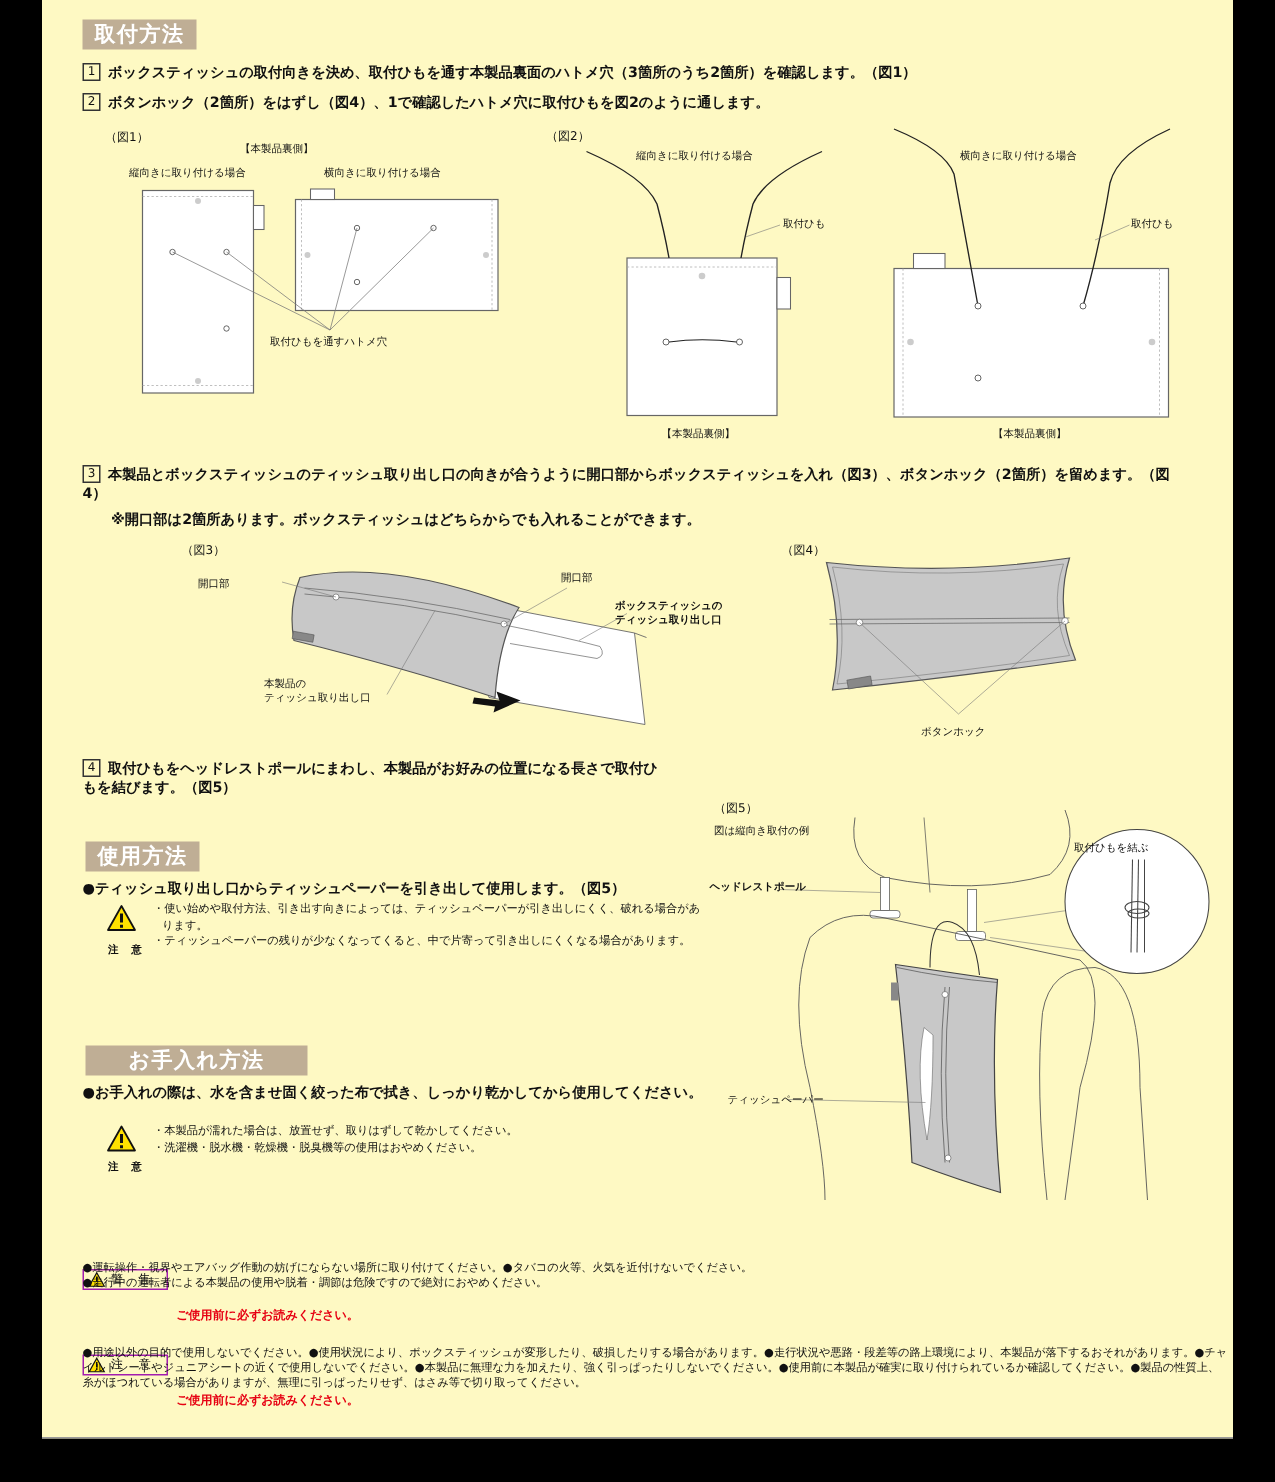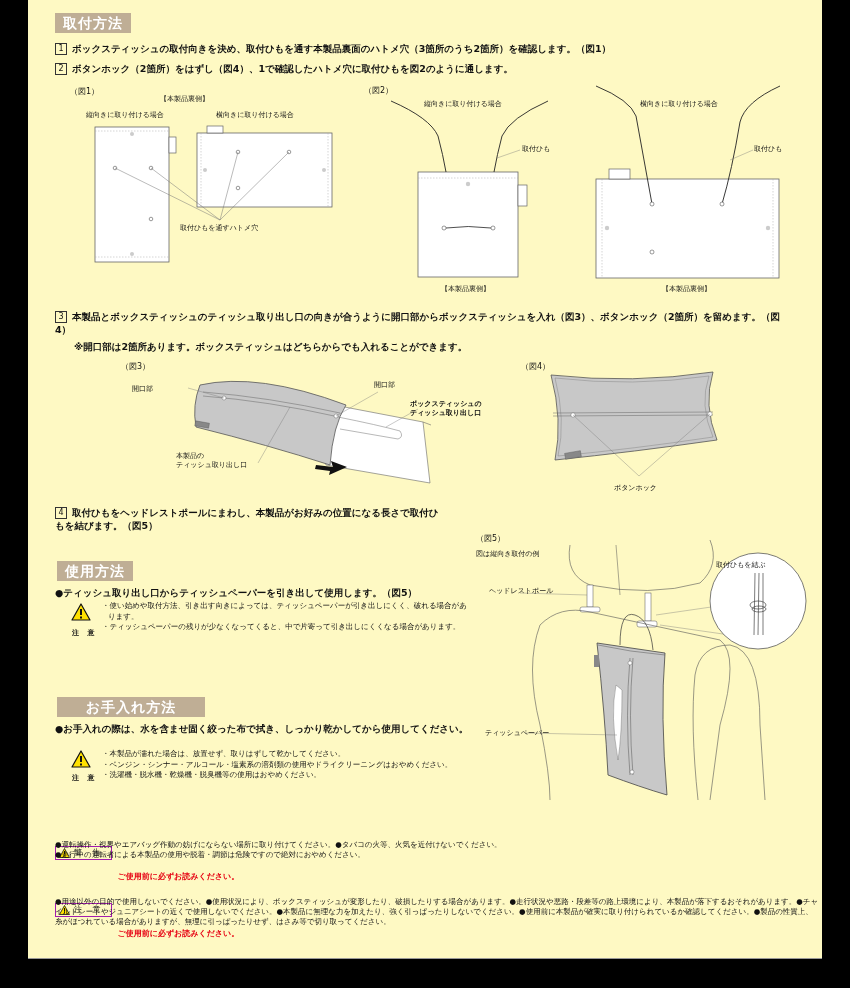"ヘッドレストポール" div.lbl { font-weight: none -> bold; left: 461px -> 445px }
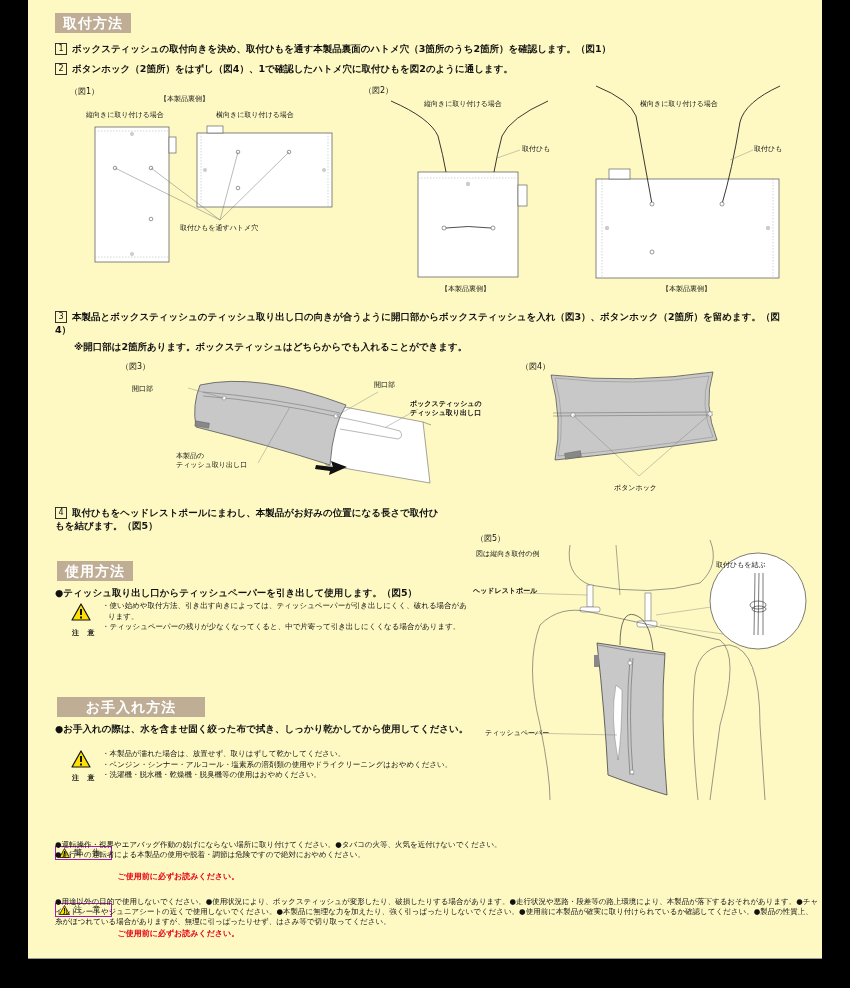"・ベンジン・シンナー・アルコール・塩素系の溶剤類の使用やドライクリーニングはおや" div.item { html: <div>・ベンジン・シンナー・アルコール・塩素系の溶剤類の使用やドライクリーニングはおやめください。</div> -> none }
